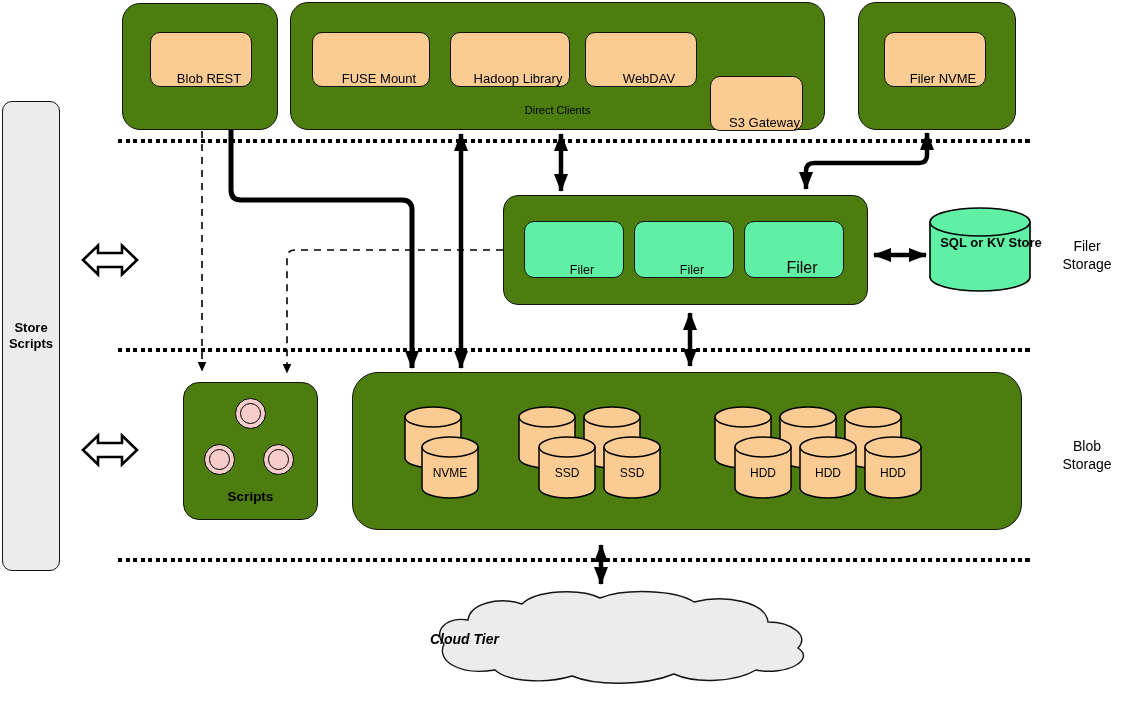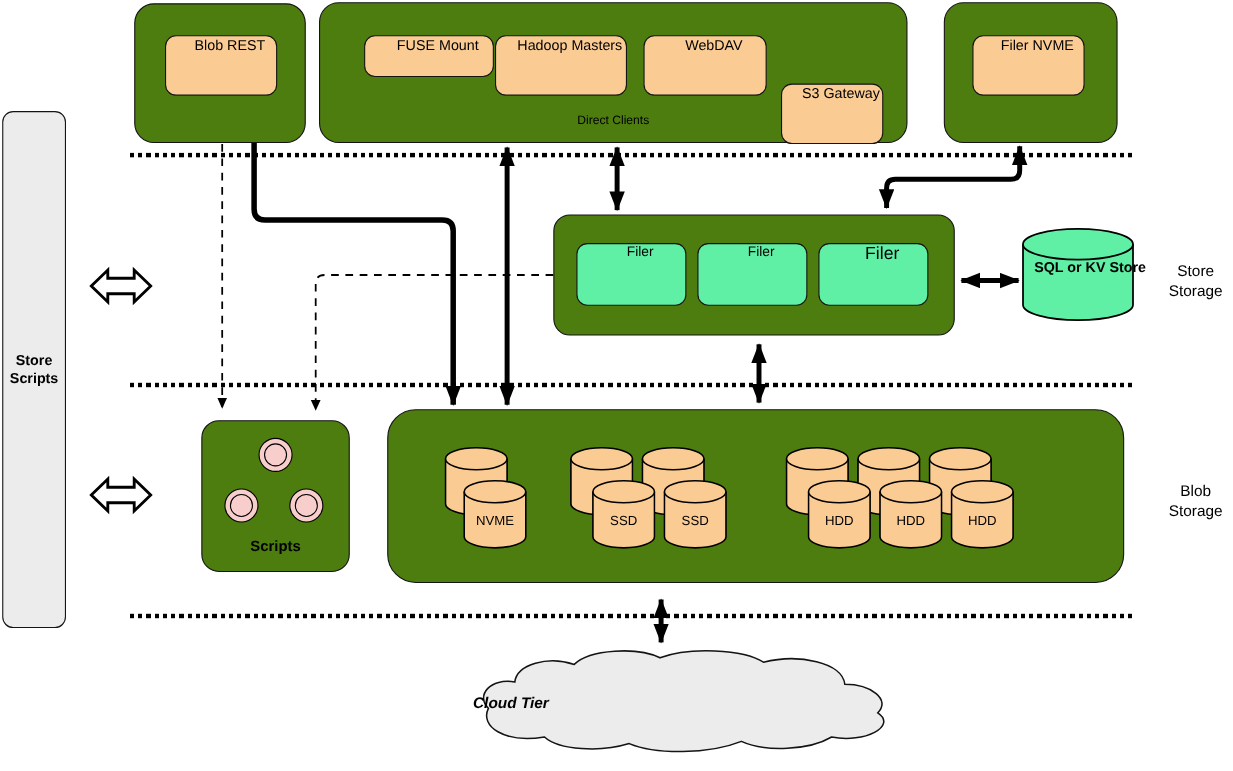"Blob REST" .node { align-items: flex-start -> flex-end }
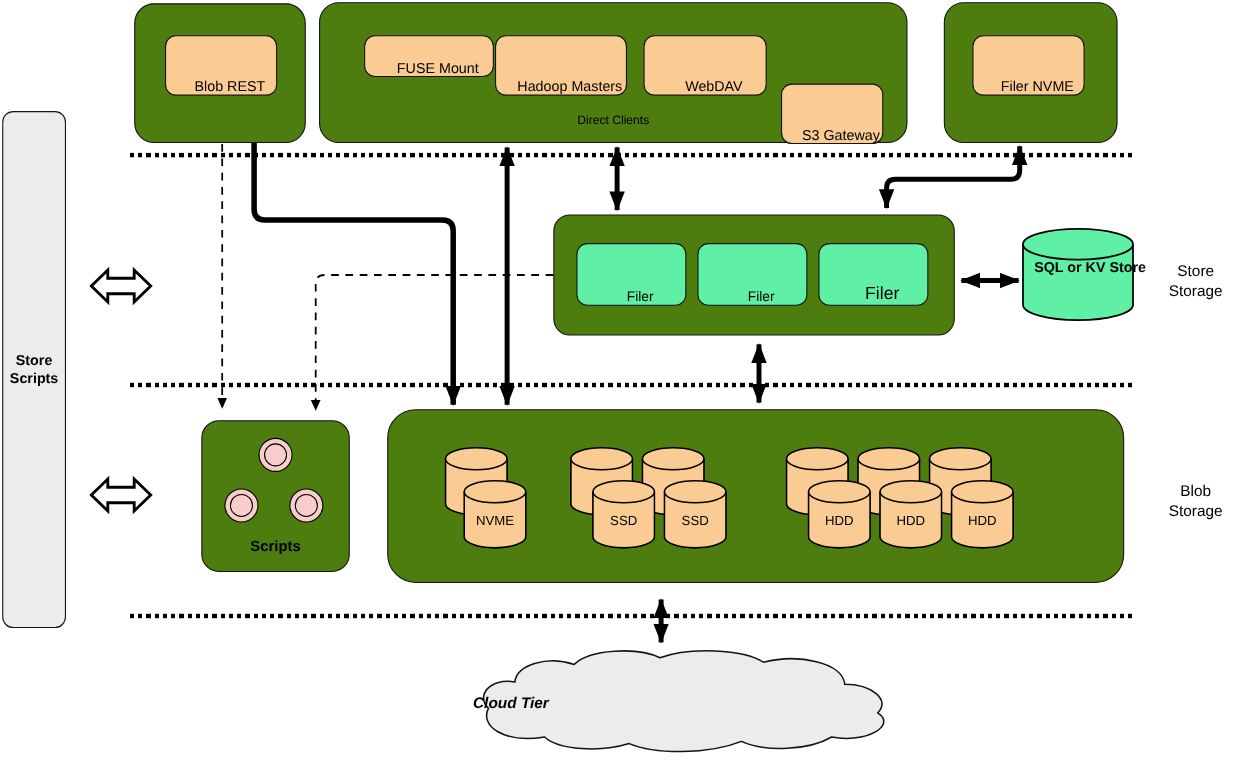"FUSE Mount" div.node { height: 38px -> 55px; left: 331px -> 312px }
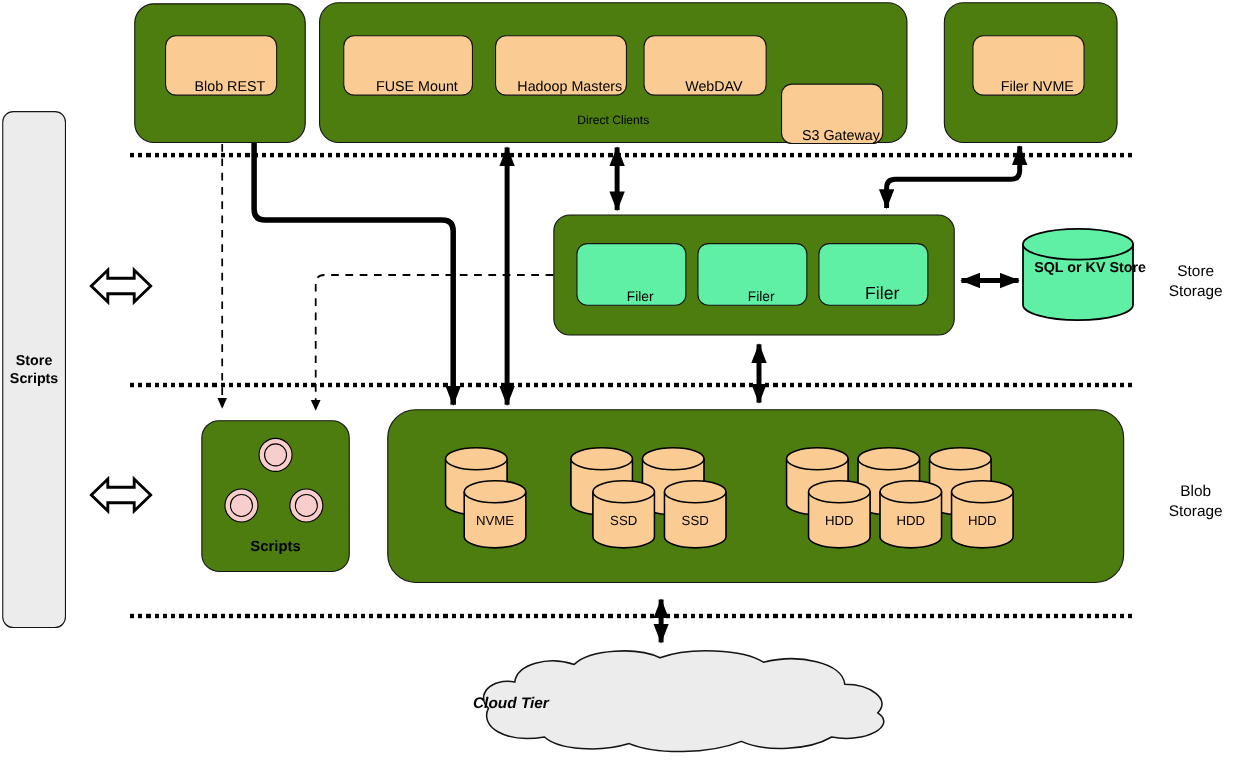"Hadoop Masters" span { text: Masters -> Library }
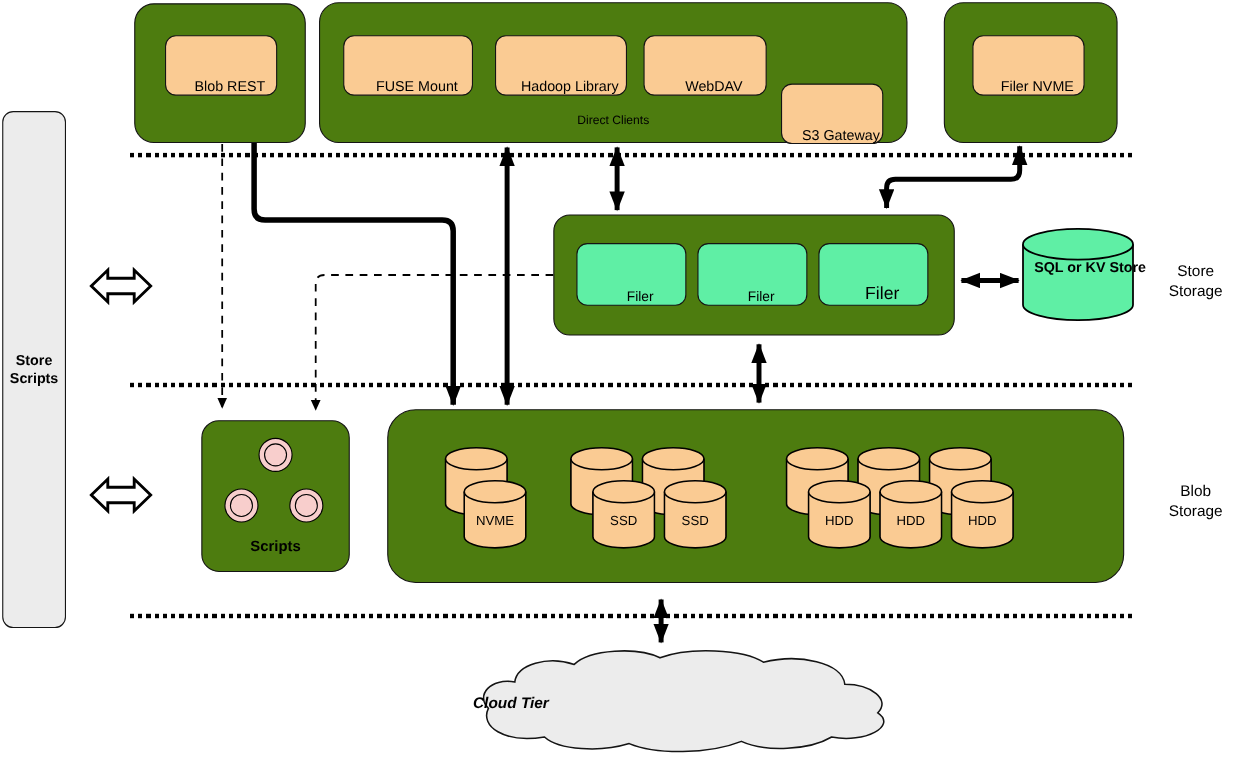"Store Storage" div.seclabel { text: Store -> Filer }
